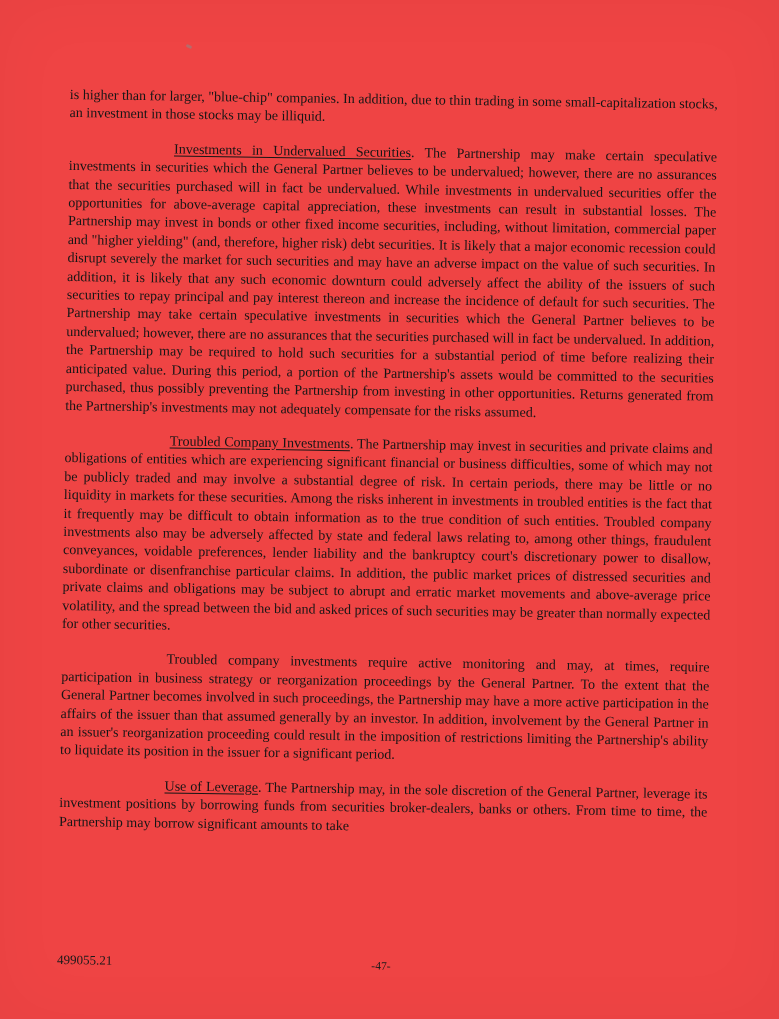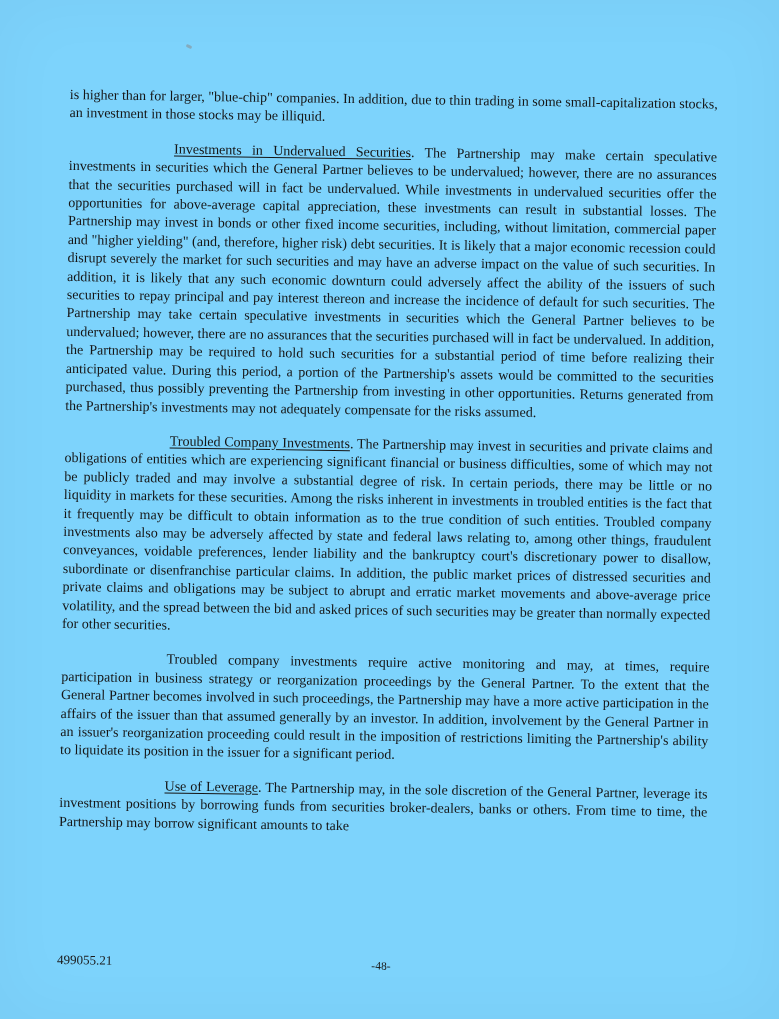"is higher than for larger," .page { background: #7dd3fc -> #ef4444 }
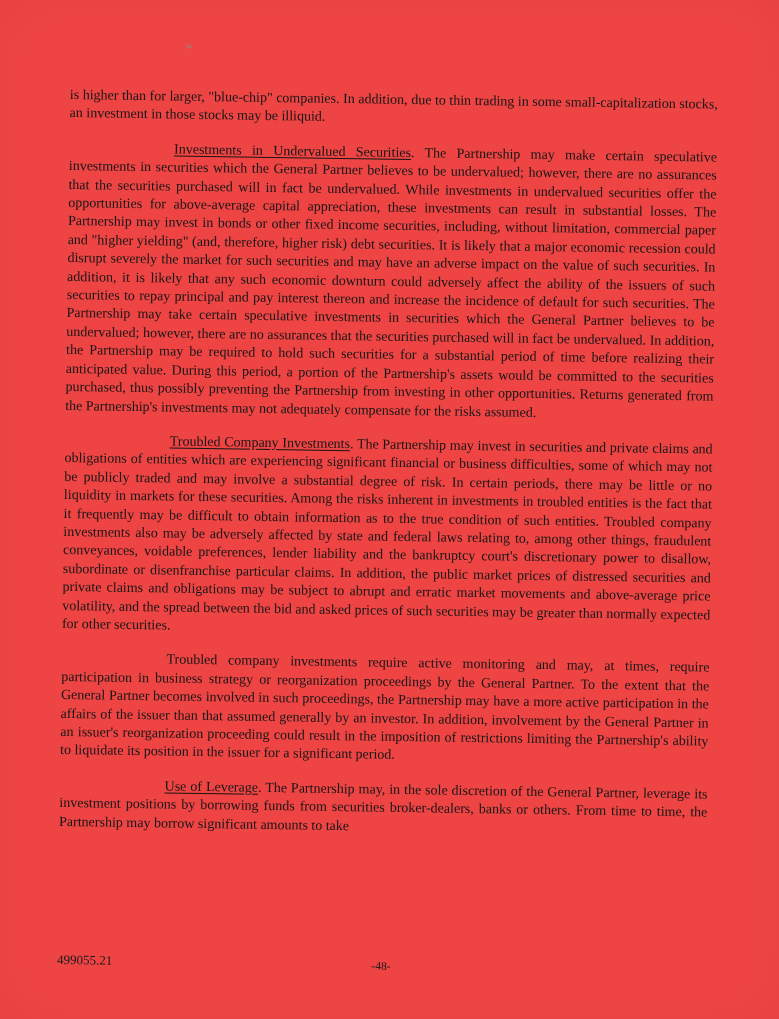"-48-" span.pagenum { text: -48- -> -47- }
